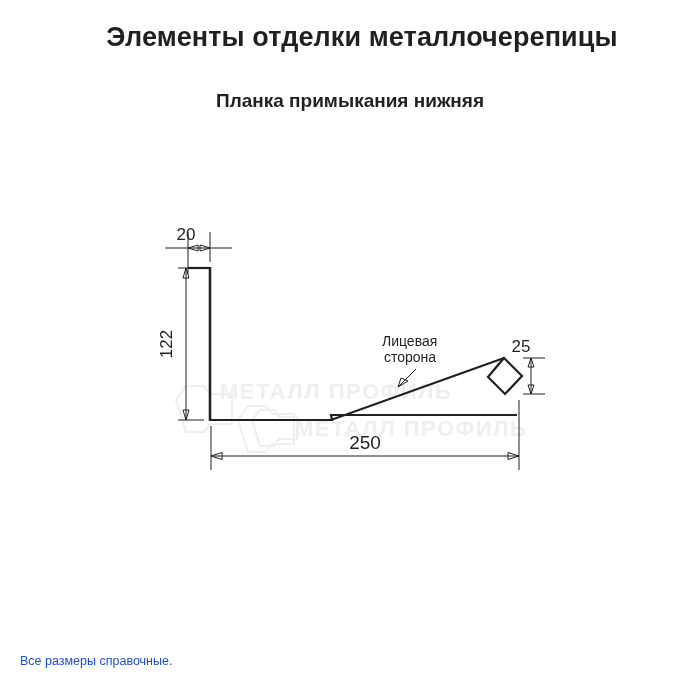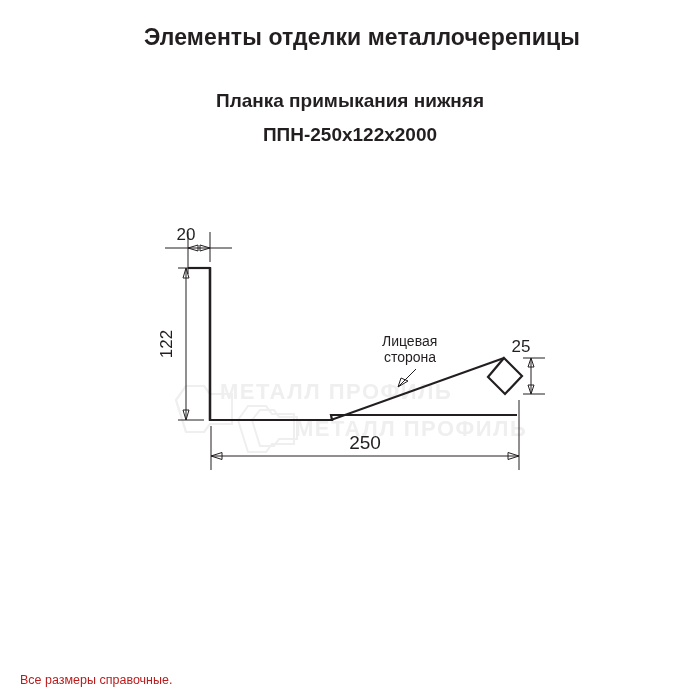"Элементы отделки металлочерепицы" .title-main { font-size: 23px -> 27px }
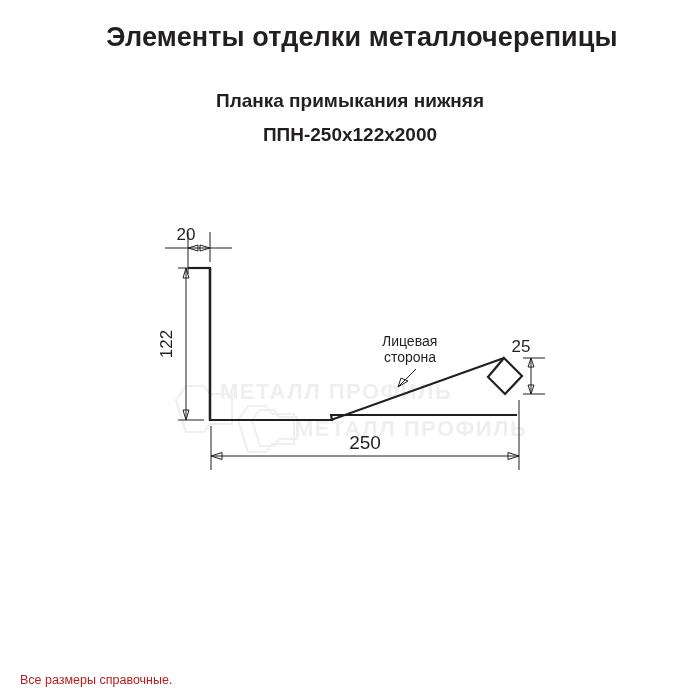"ППН-250х122х2000" div.title-code { html: <div>ППН-250х122х2000</div> -> none }
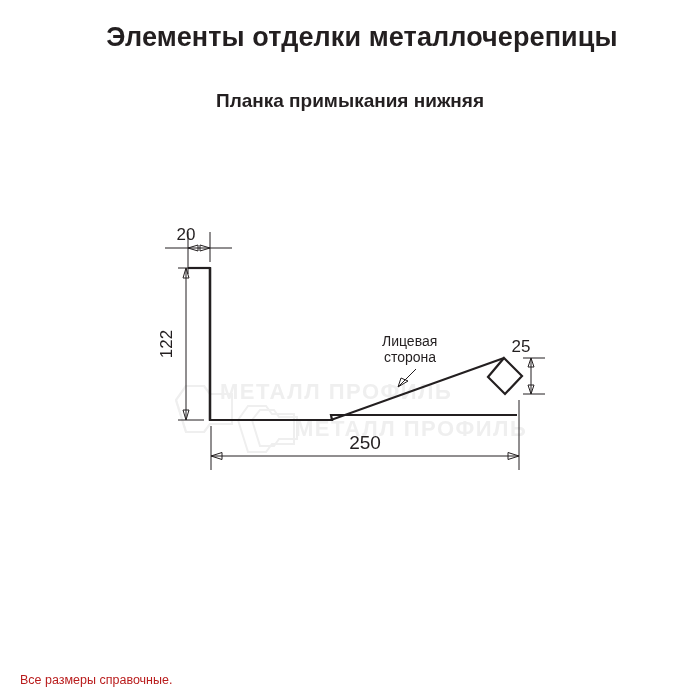"Все размеры справочные." .footer { bottom: 11px -> 30px; color: #b91c1c -> #1d4ed8 }
